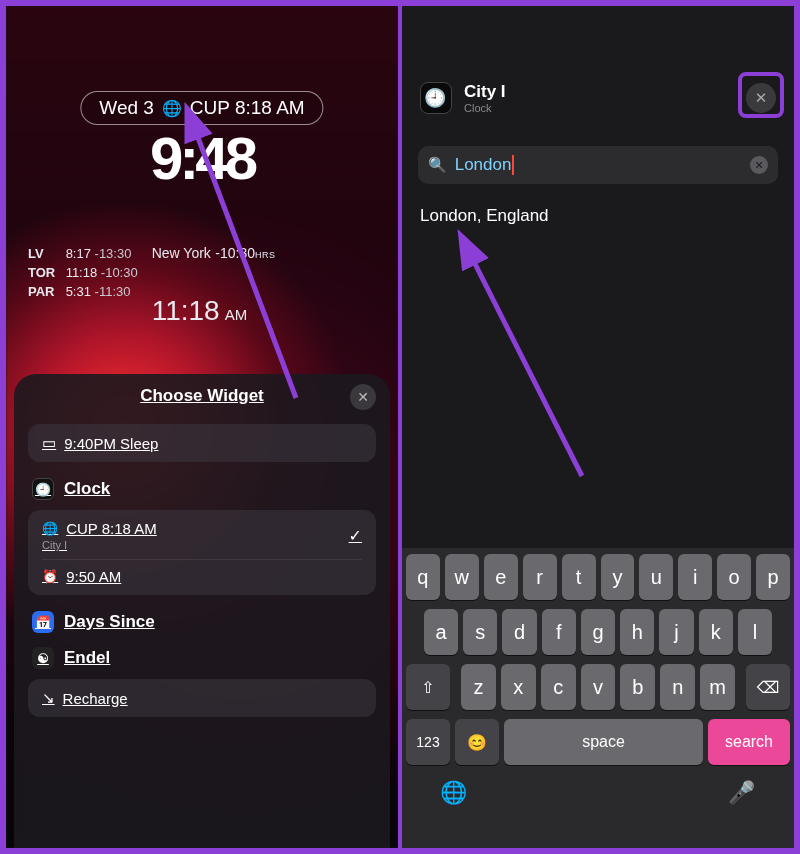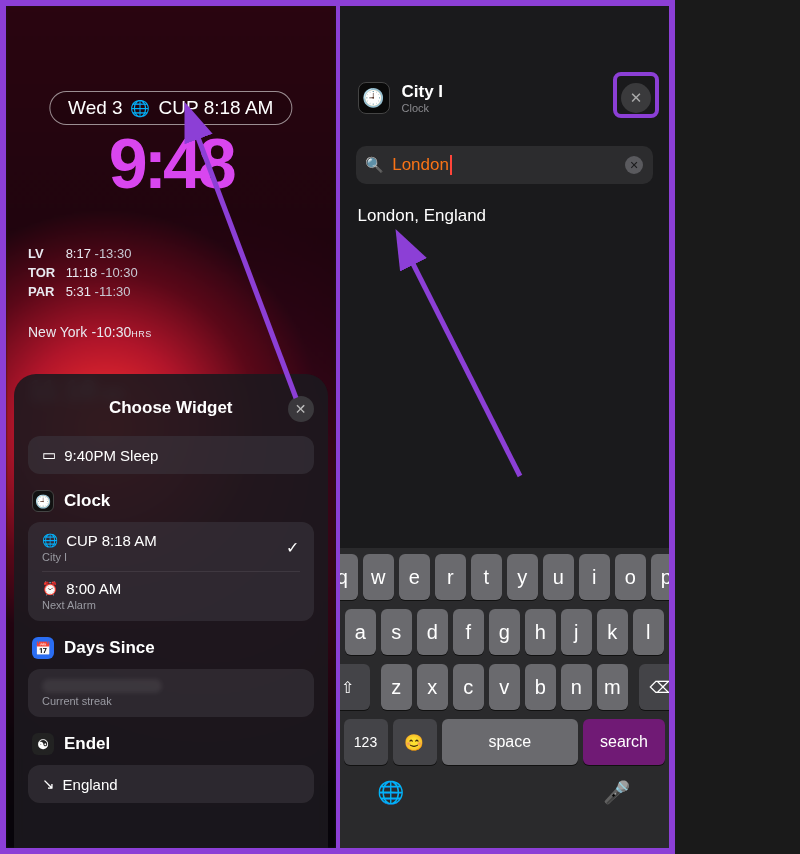"Wed 3" .wrap { width: 675px -> 800px }
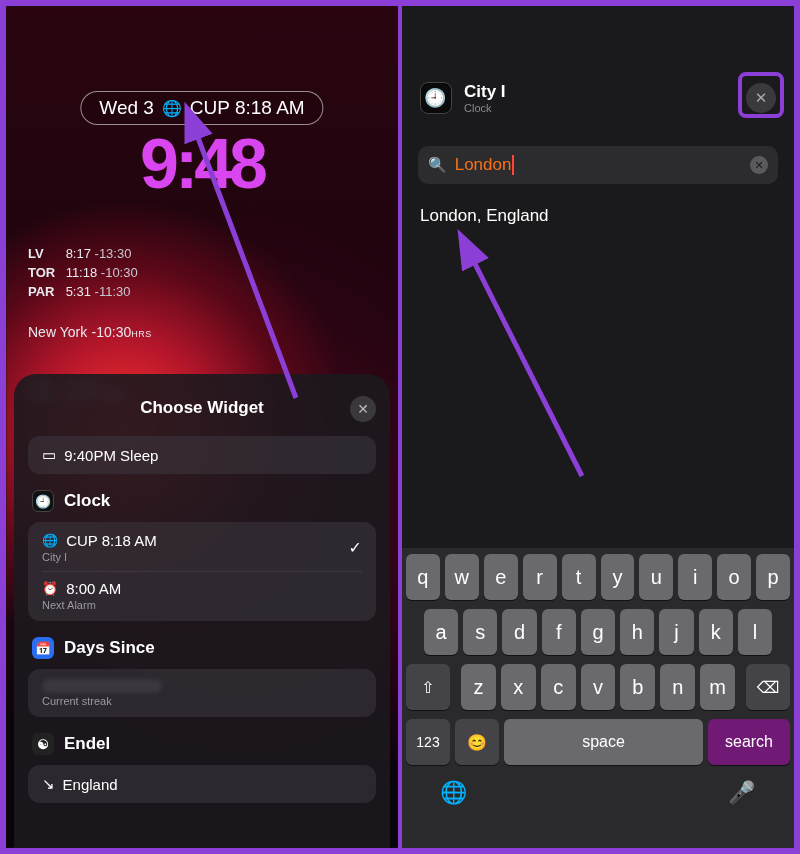"9:48" .big-time { color: #d946ef -> #ffffff; font-size: 70px -> 60px }
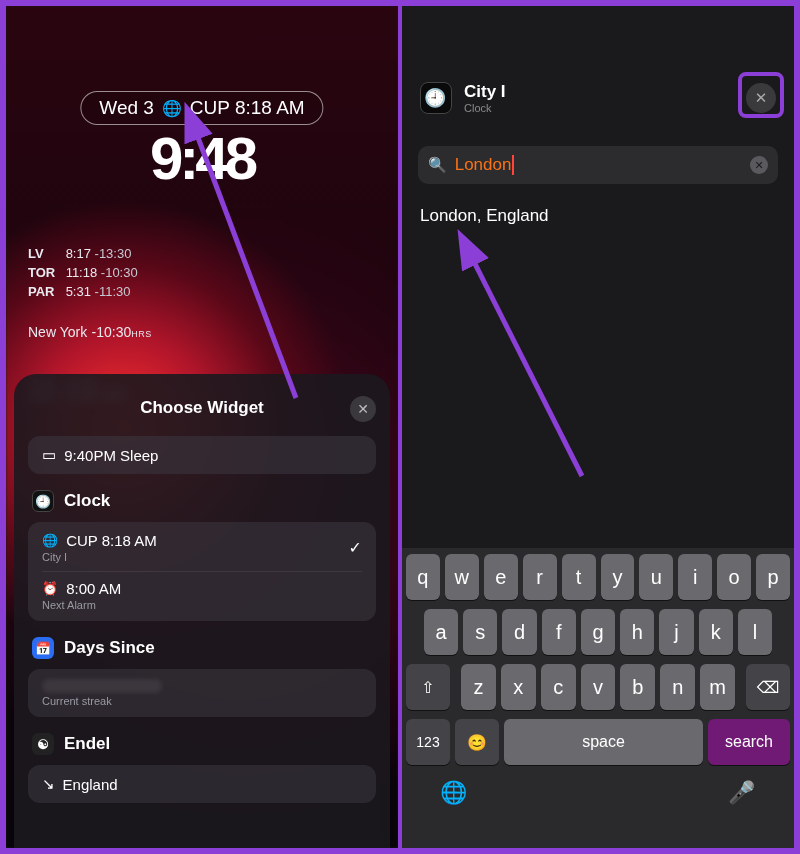"London" .searchbar .txt { color: #f97316 -> #7dd3fc }
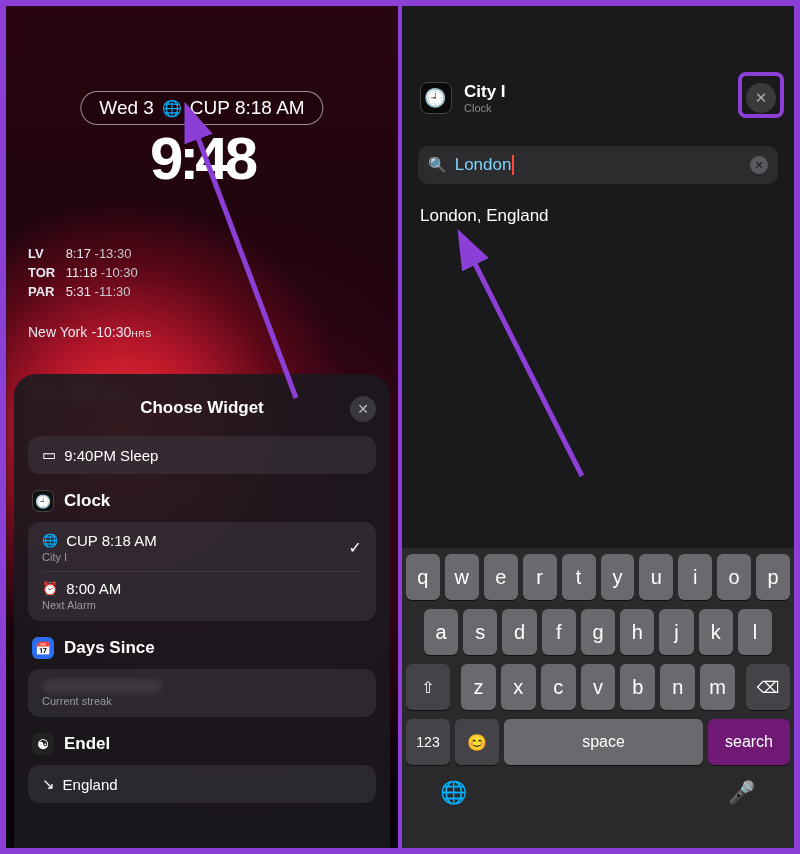"LV 8:17 -13:30" .tz-grid { flex-direction: column -> none; gap: 22px -> 14px }
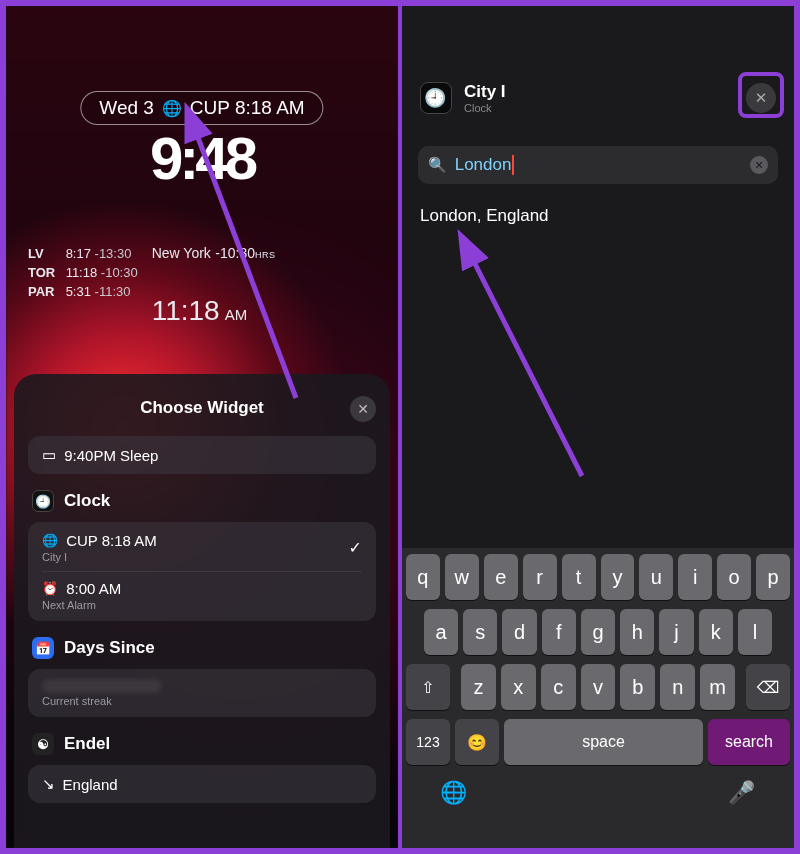"Choose Widget" .sheet { padding: 12px 0 6px 0 -> 0 0 6px 0; text-decoration: none -> underline }
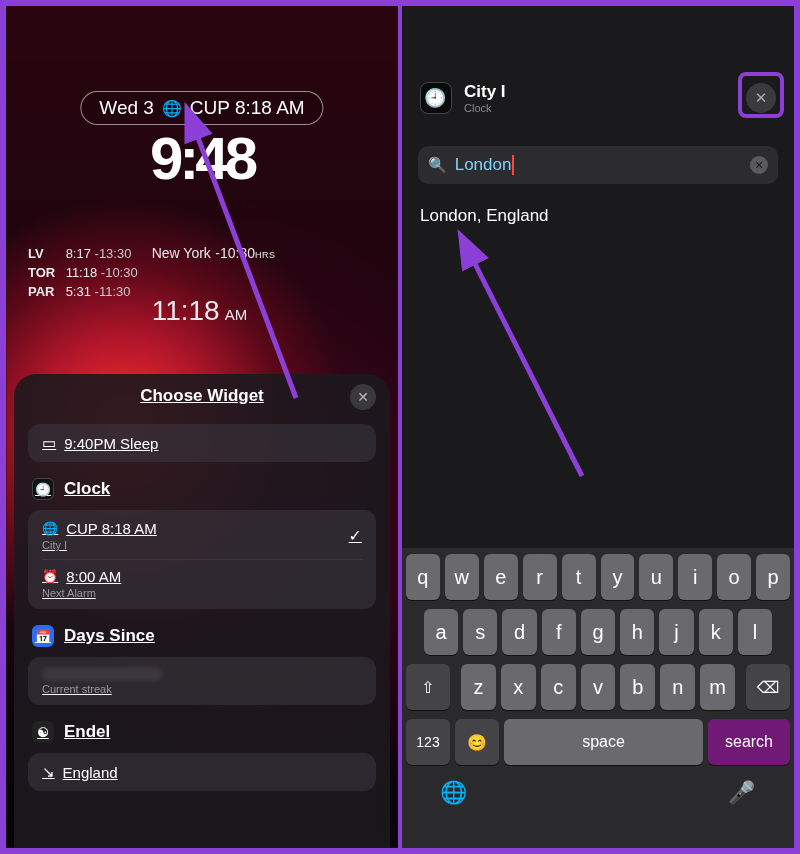"8:00 AM" span { text: 8:00 -> 9:50 }
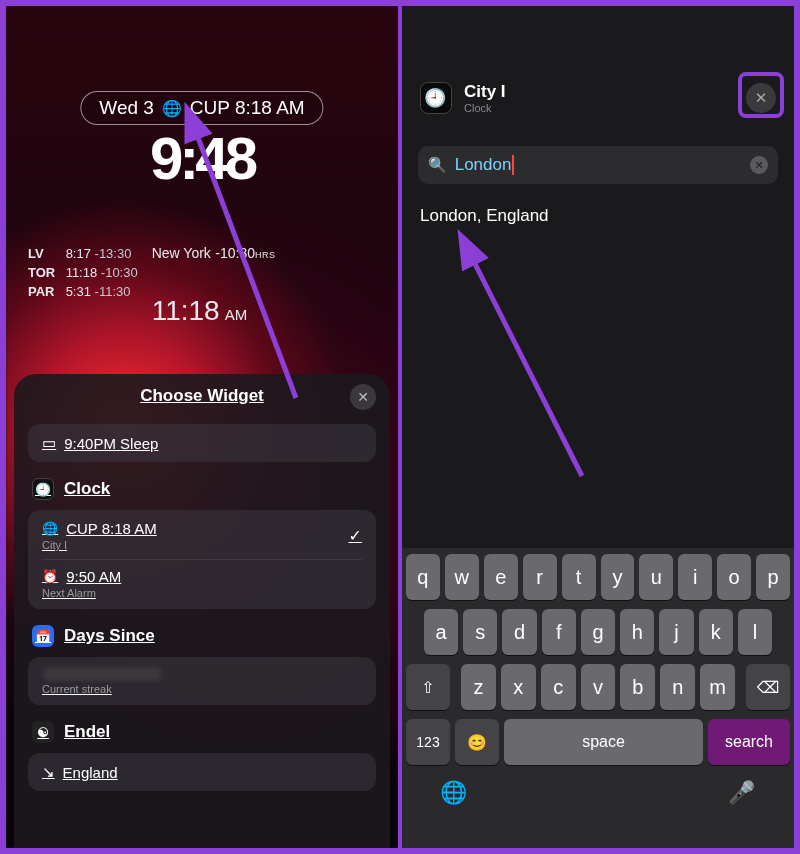"Next Alarm" div.sub { html: <div>Next Alarm</div> -> none }
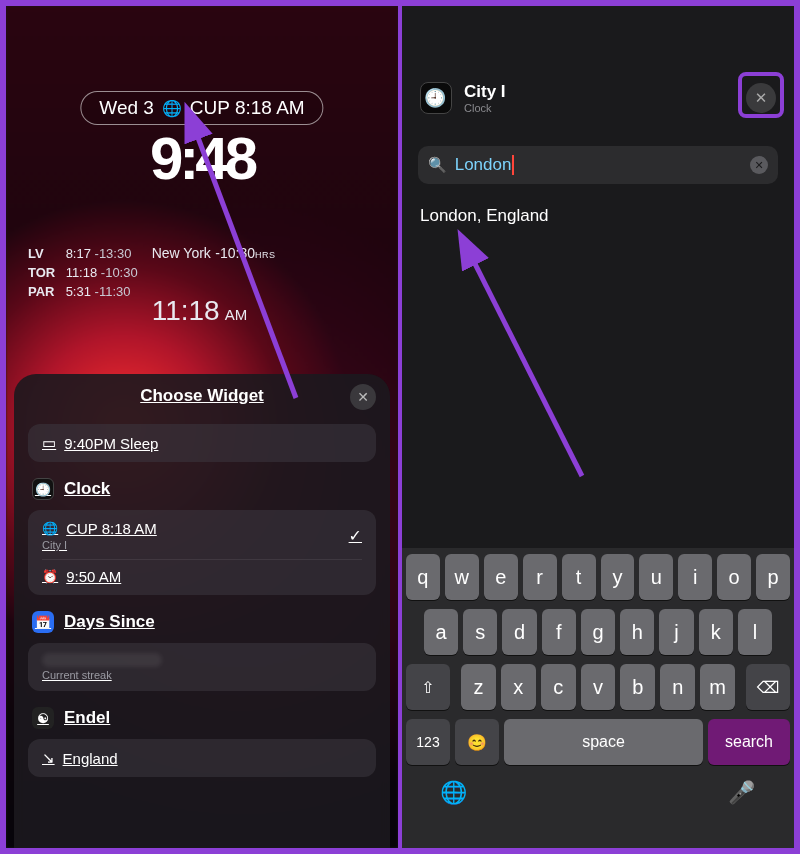"Current streak" div.card { html: <div> <div></div> <div>Current streak</div> </div> -> none }
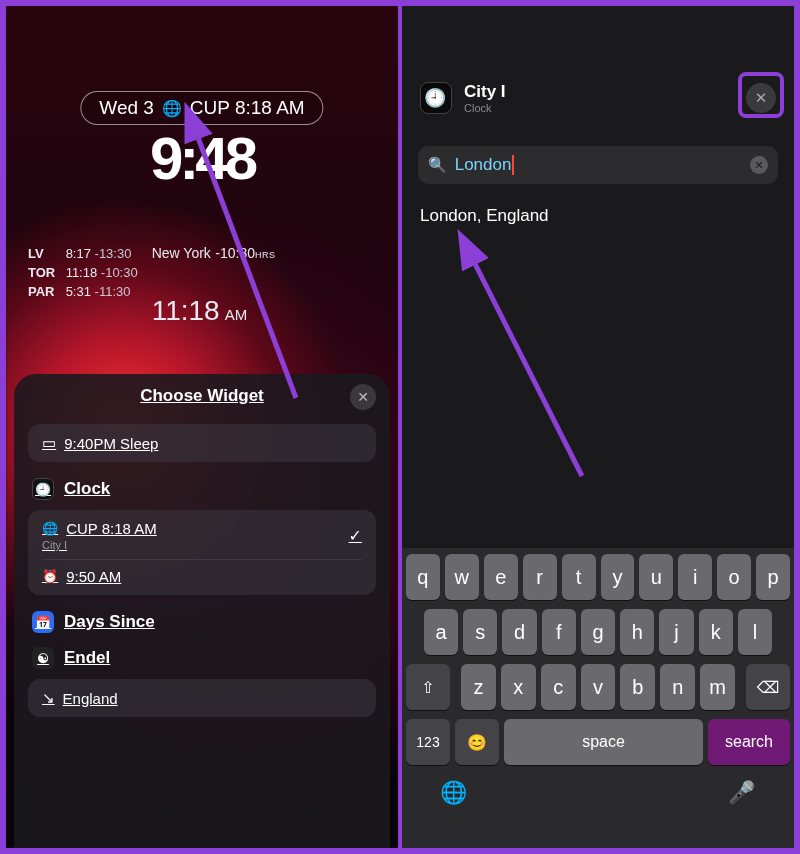"England" span { text: England -> Recharge }
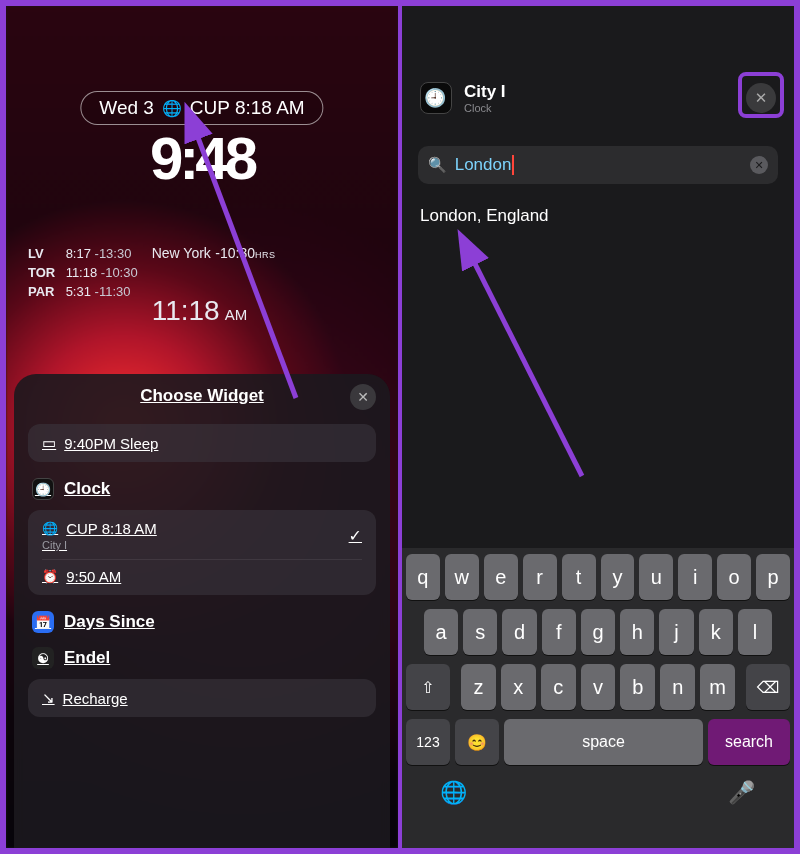"search" .key.search { background: #701a75 -> #ec4899 }
